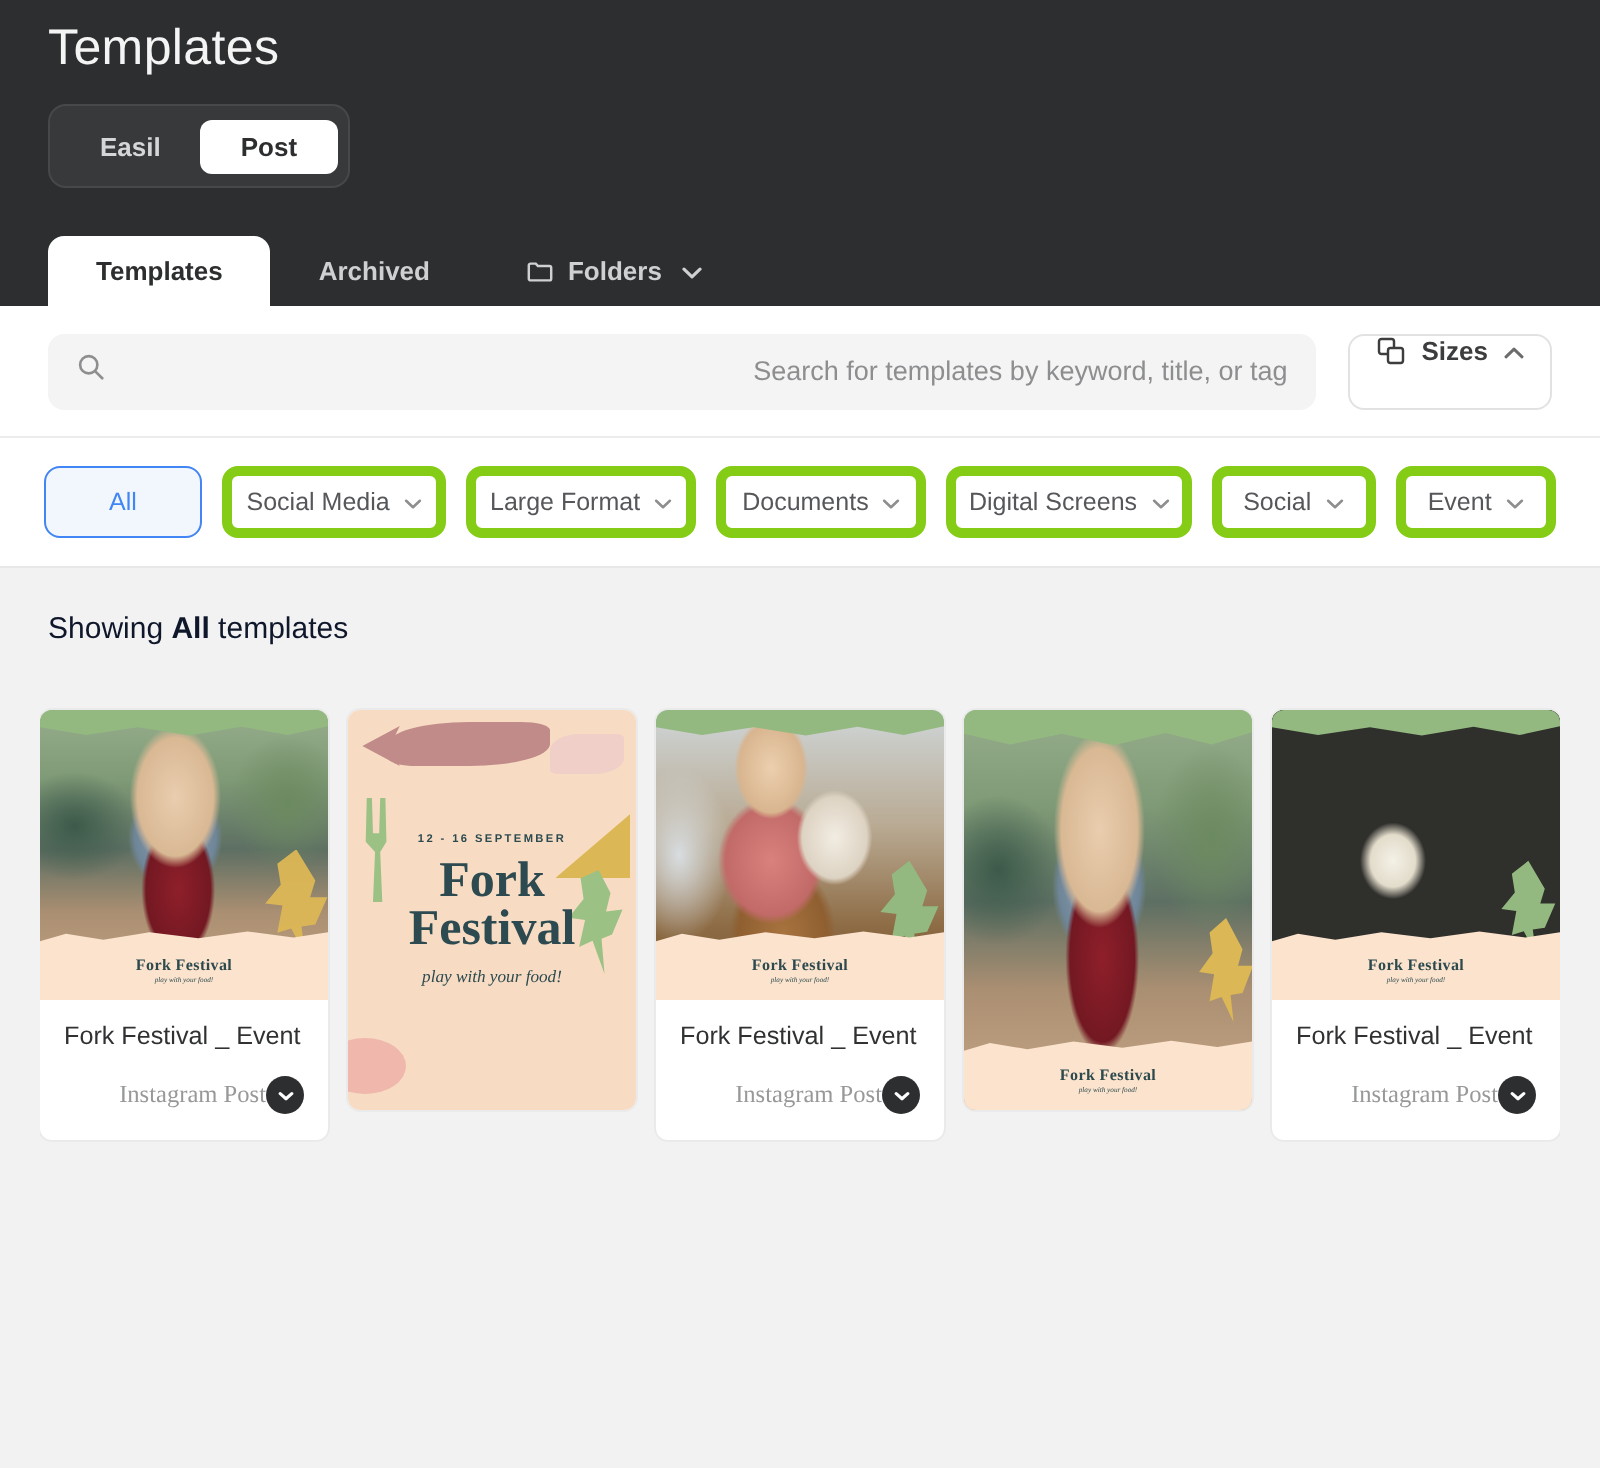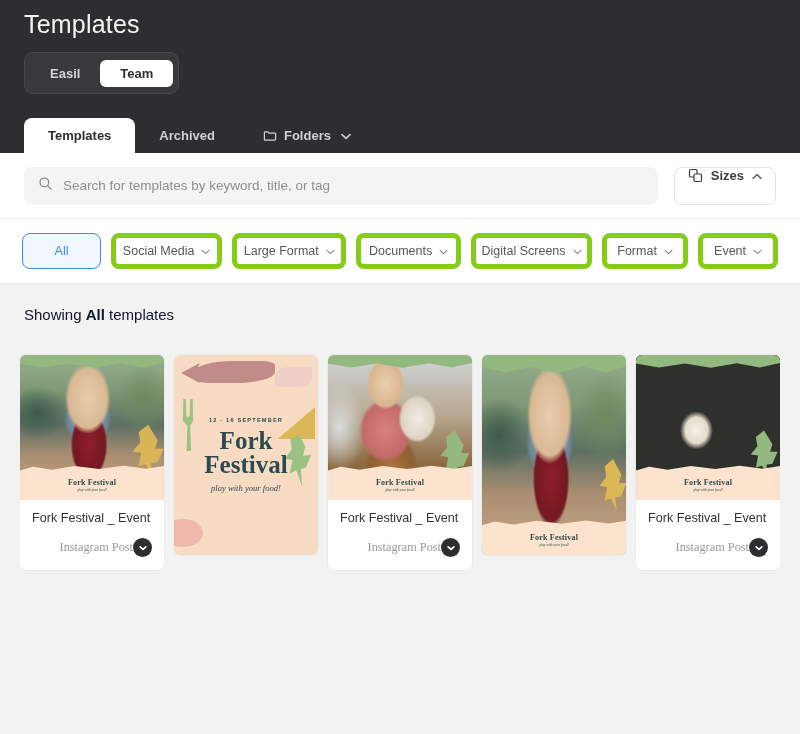"Team" button.scope-btn { text: Team -> Post }
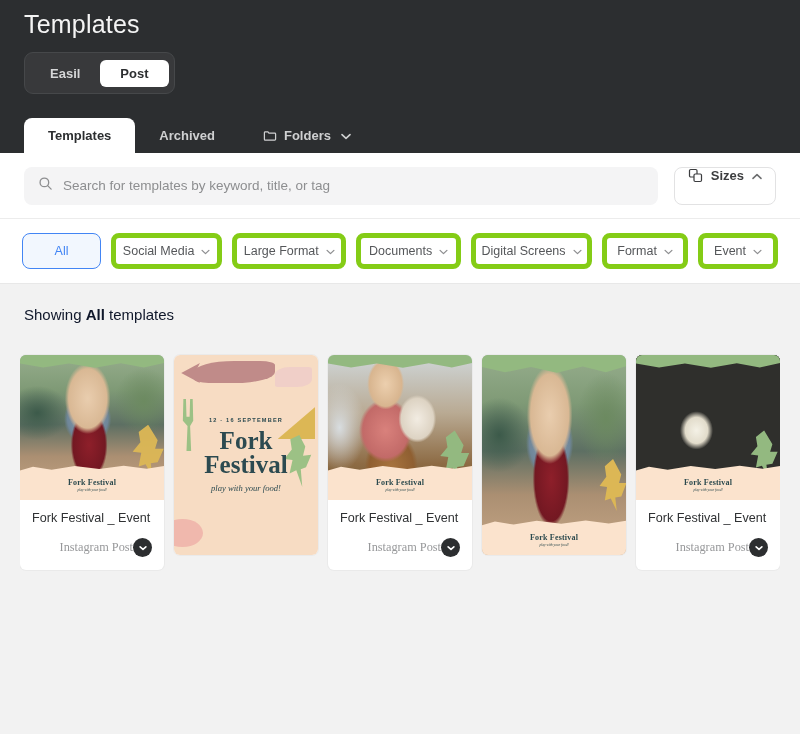"Search for templates by keyword," .search-input { text-align: none -> right }
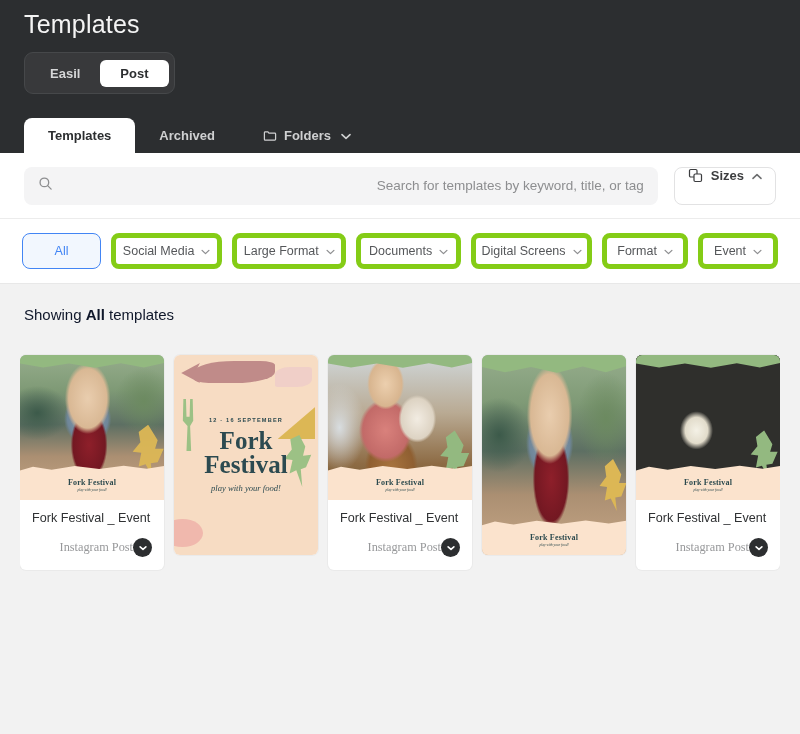"Format" span { text: Format -> Social }
